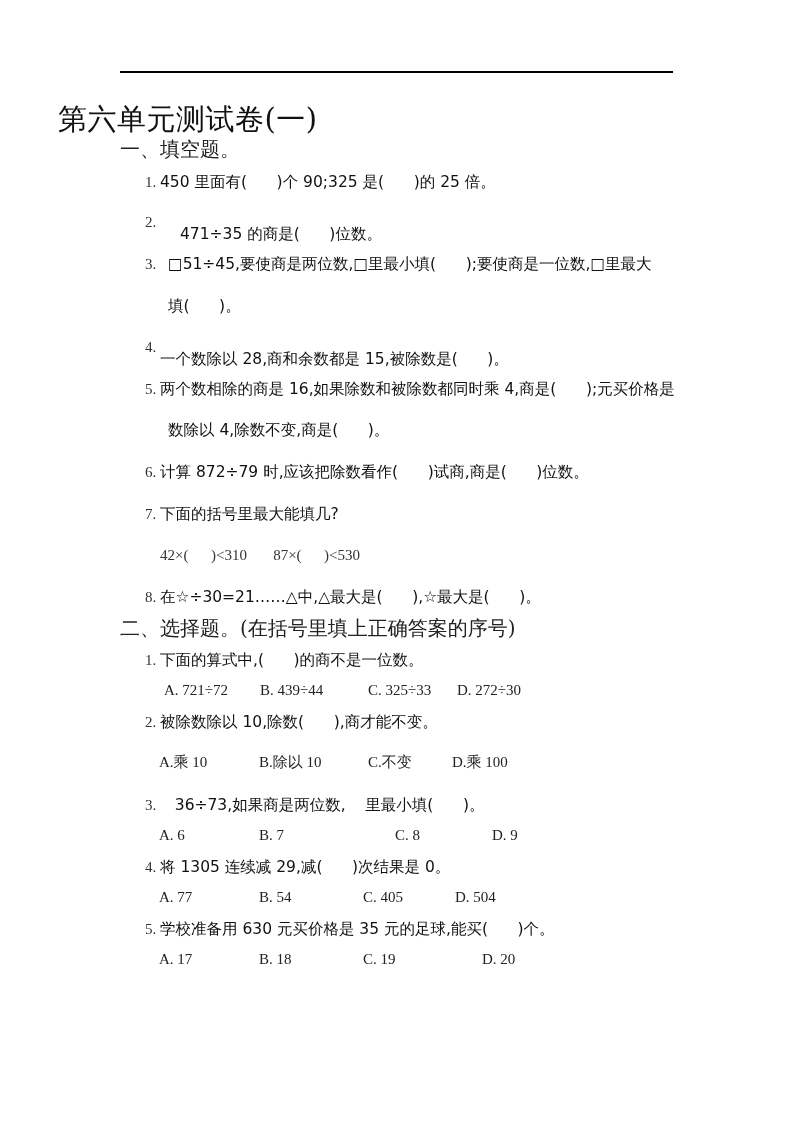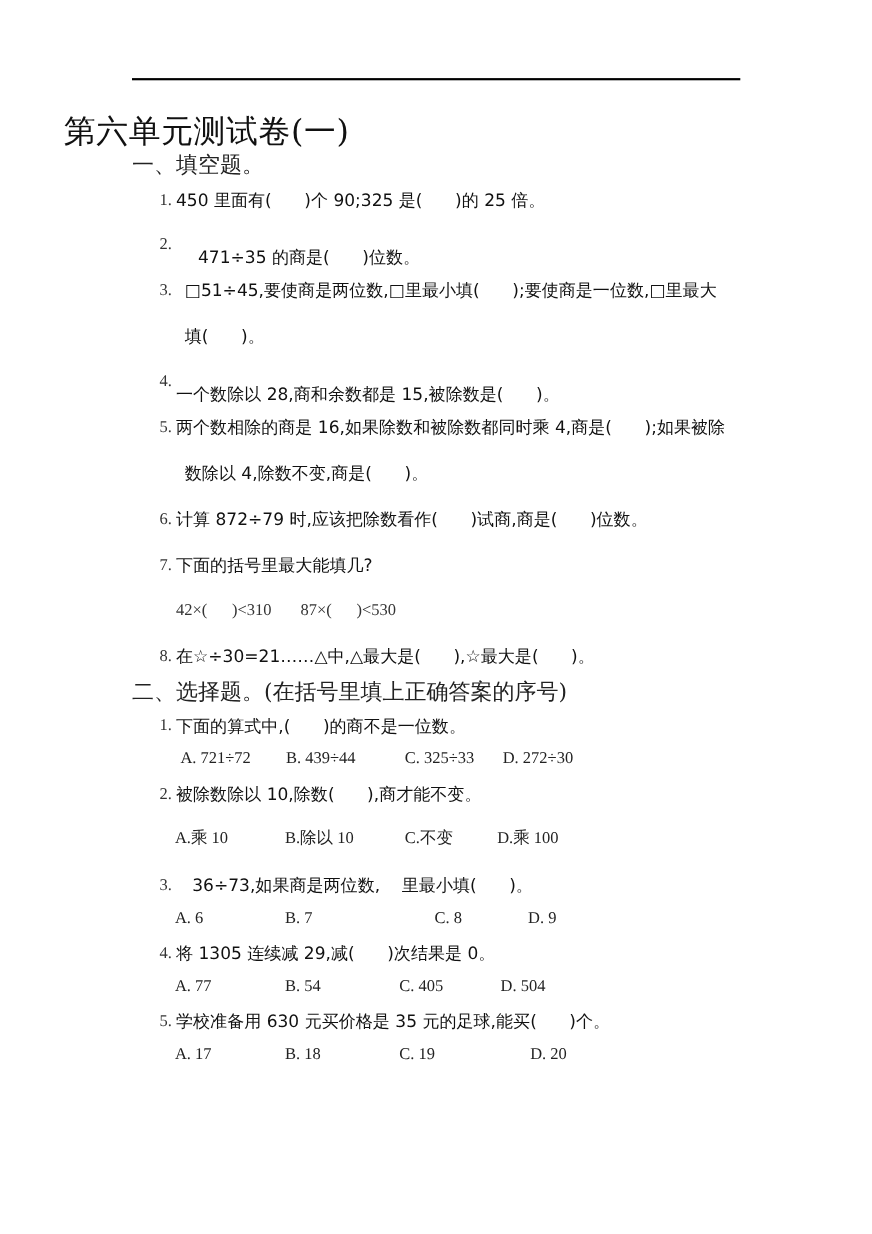"两个数相除的商是 16,如果除数和被除数都同时乘 4,商是( );如果被除" span.line { text: 如果被除 -> 元买价格是 }
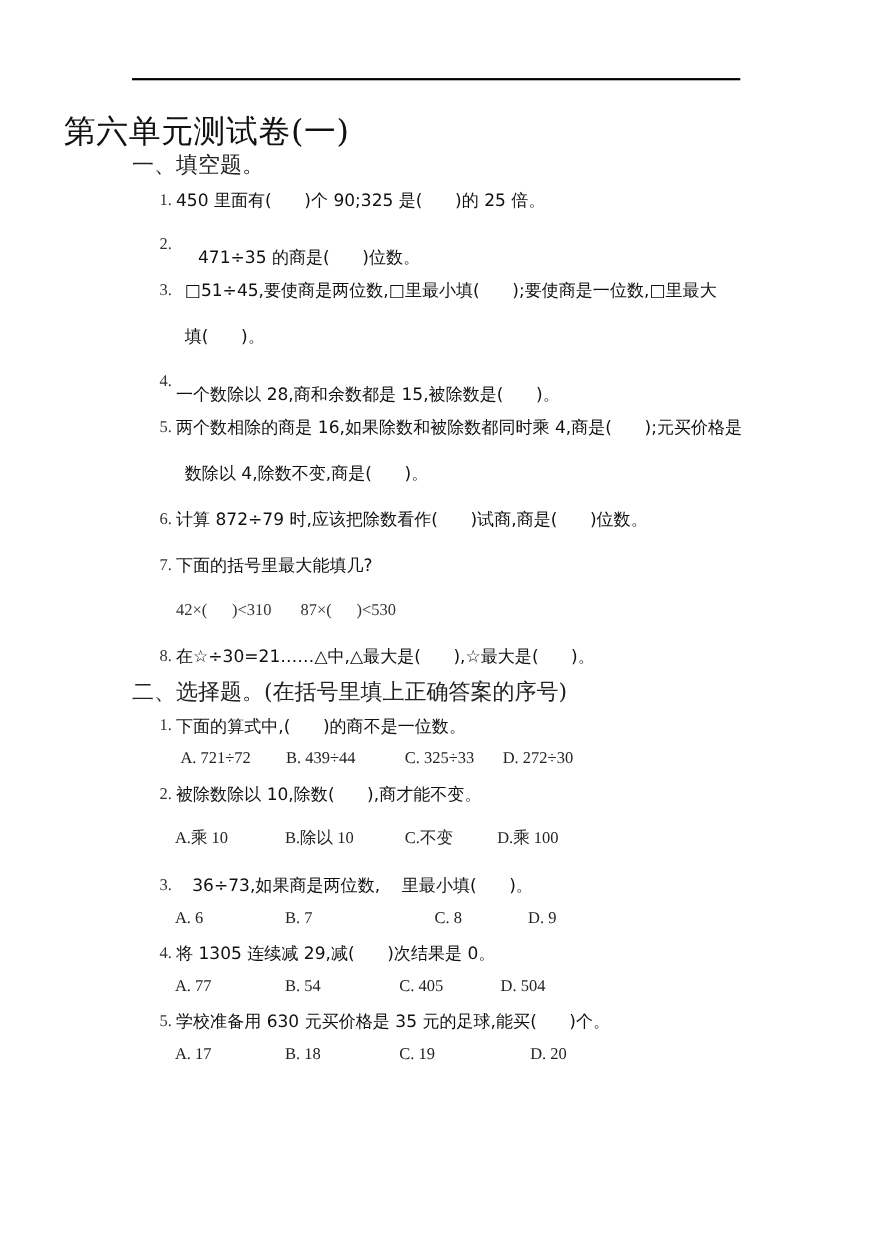"D. 9" span.opt { left: 480px -> 492px }
